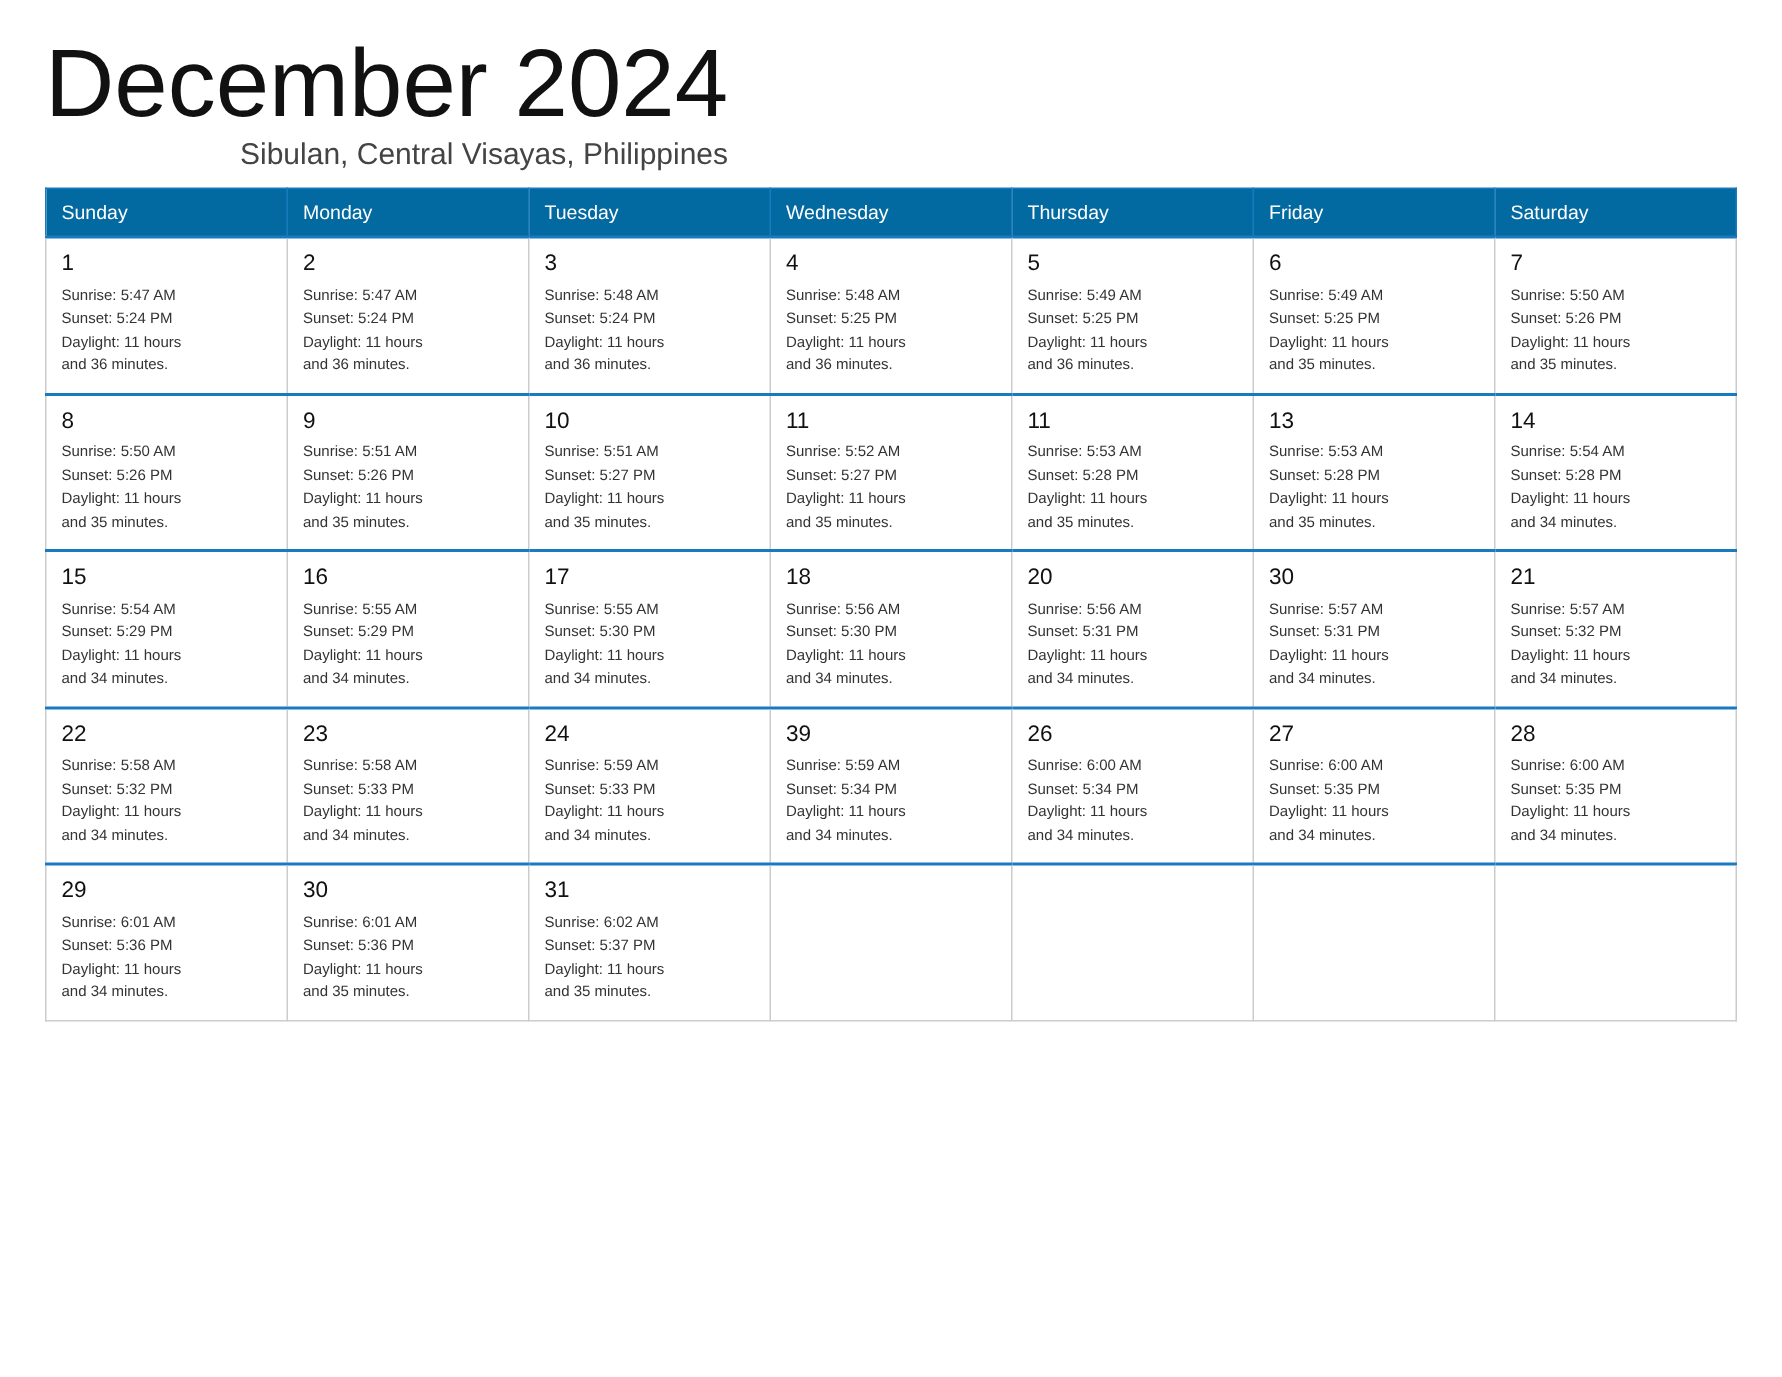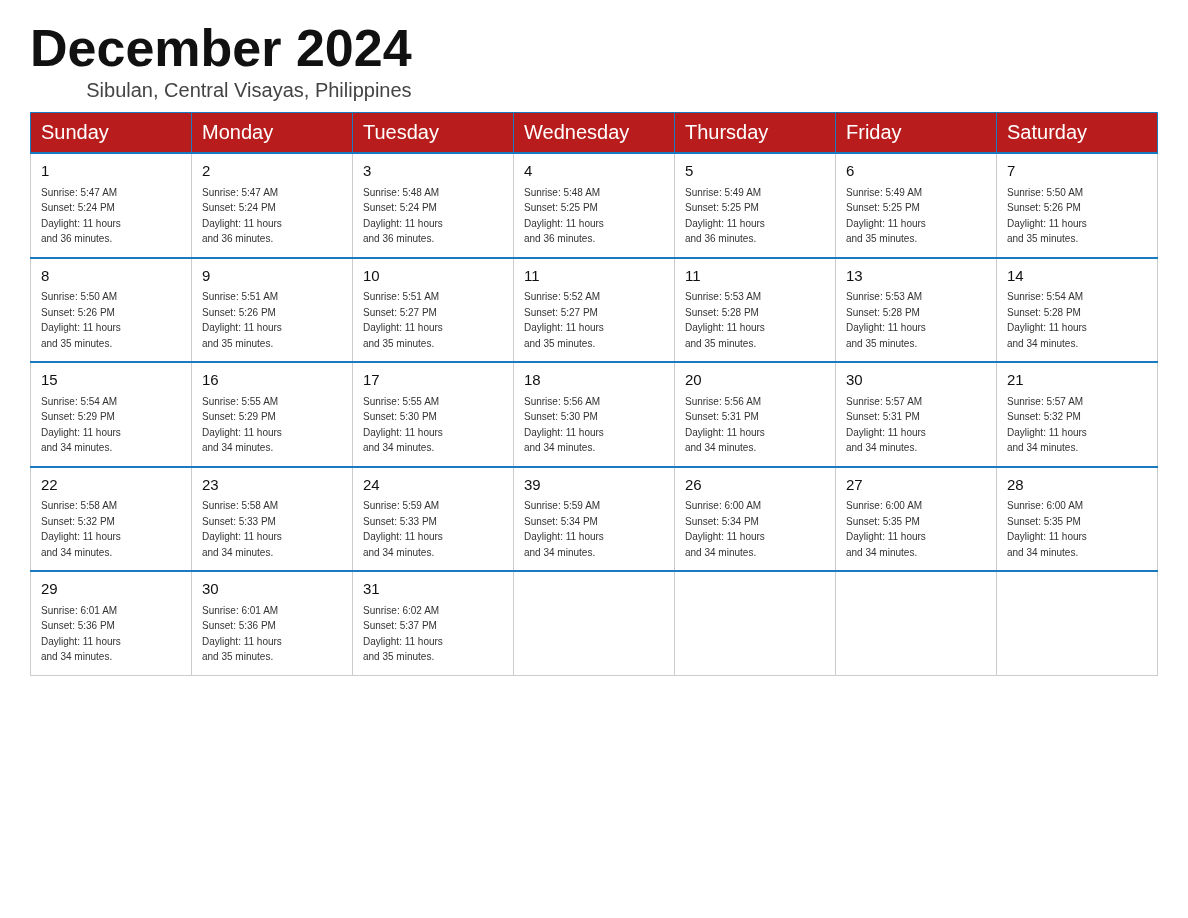"December 2024" .month-title { font-size: 52px -> 64px; font-weight: bold -> normal }
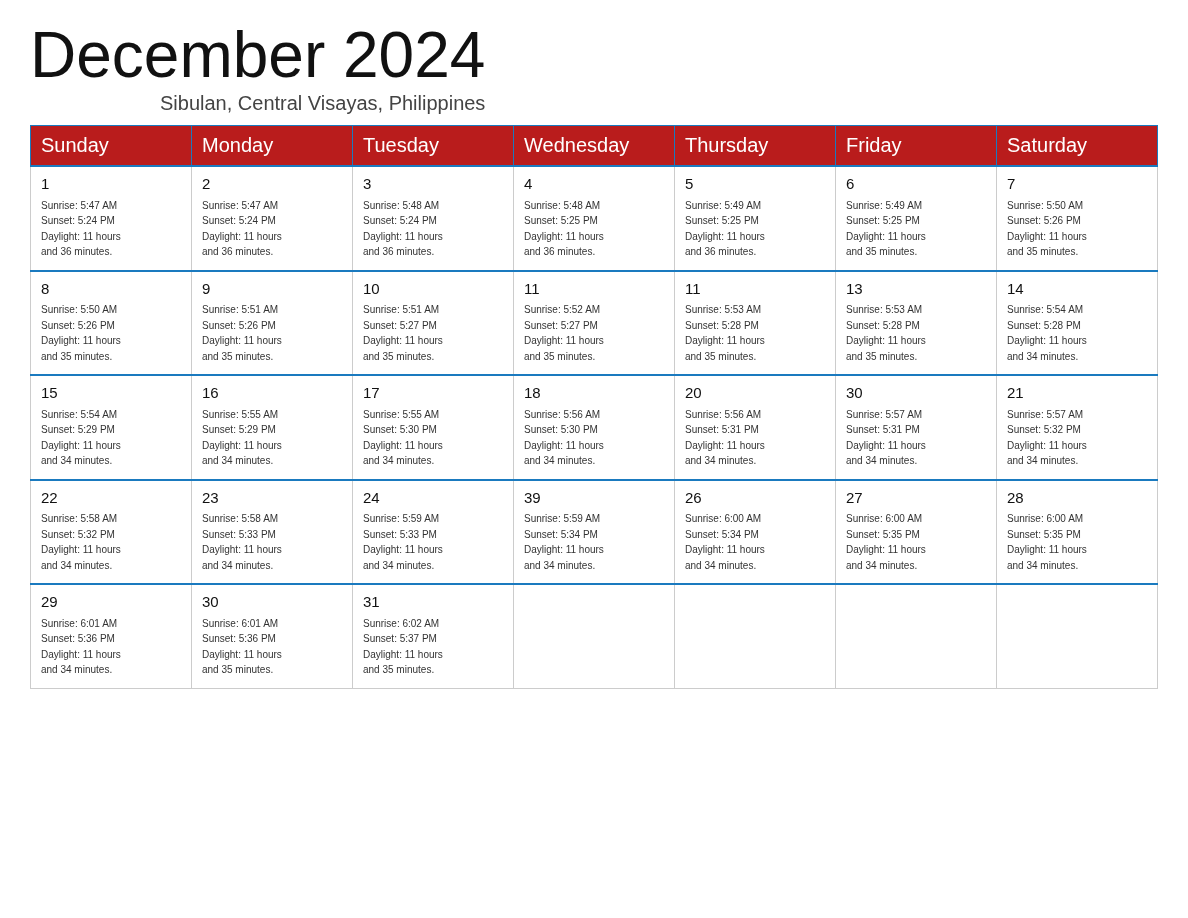"Sunday" .calendar-table th { background: #b91c1c -> #0369a1; font-size: 20px -> 13px }
